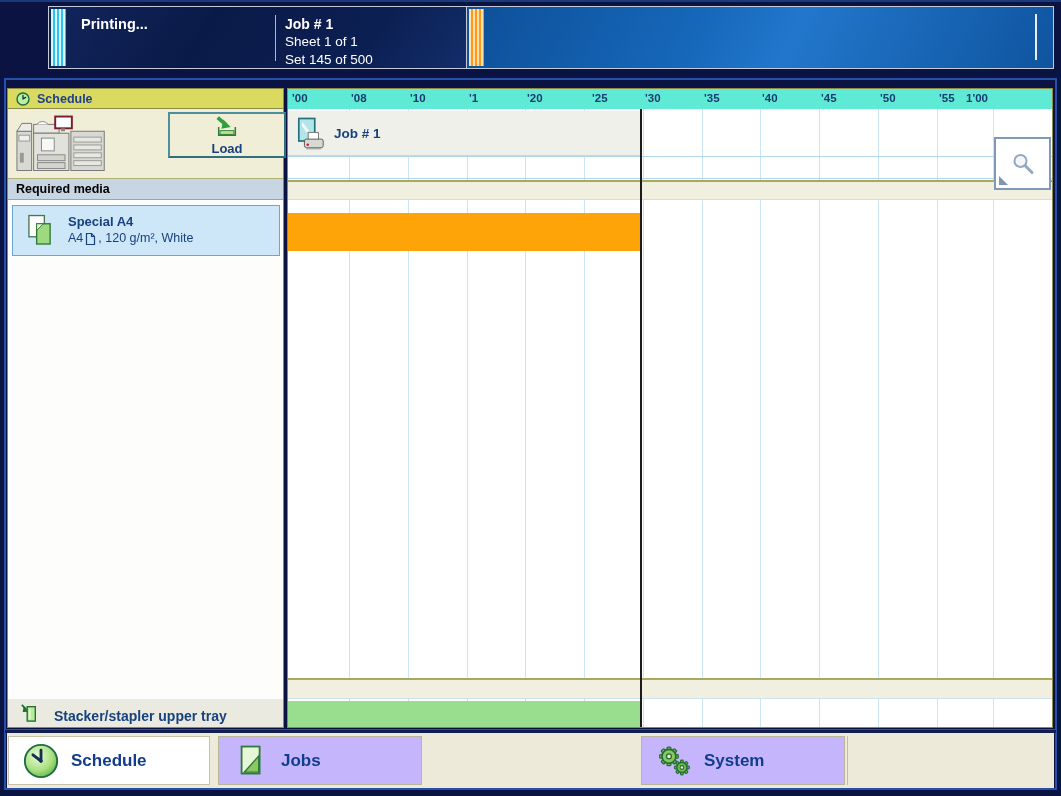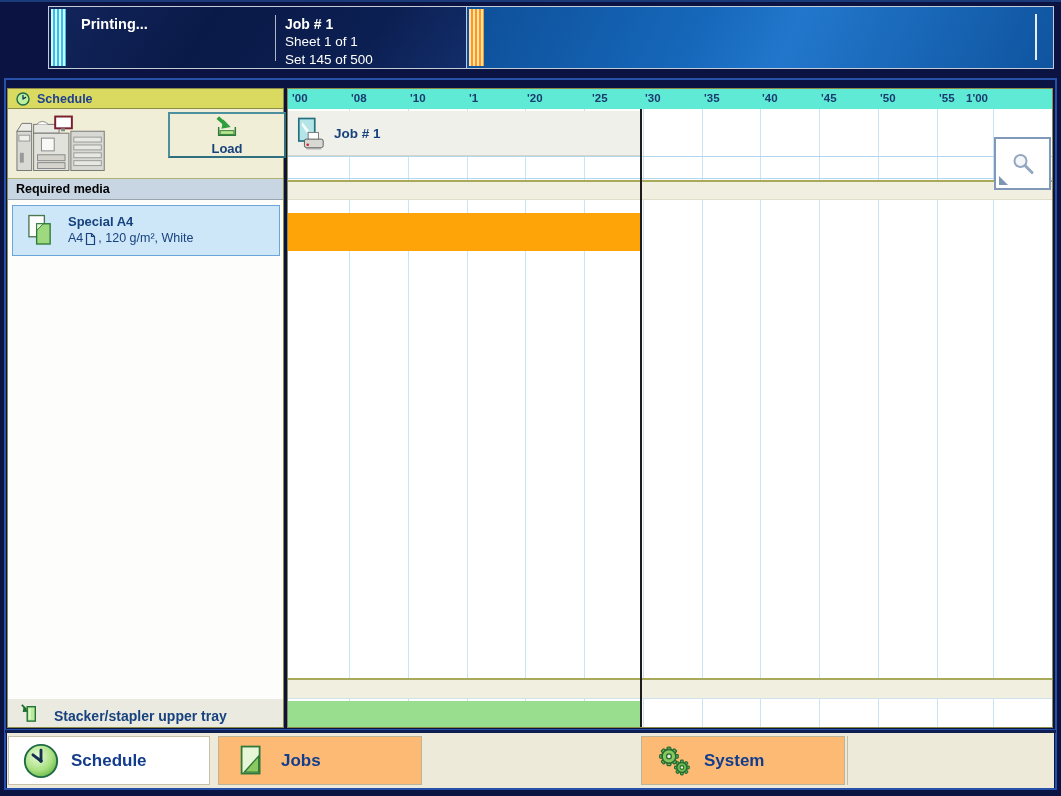"Jobs" .tab { background: #fdba74 -> #c4b5fd }
